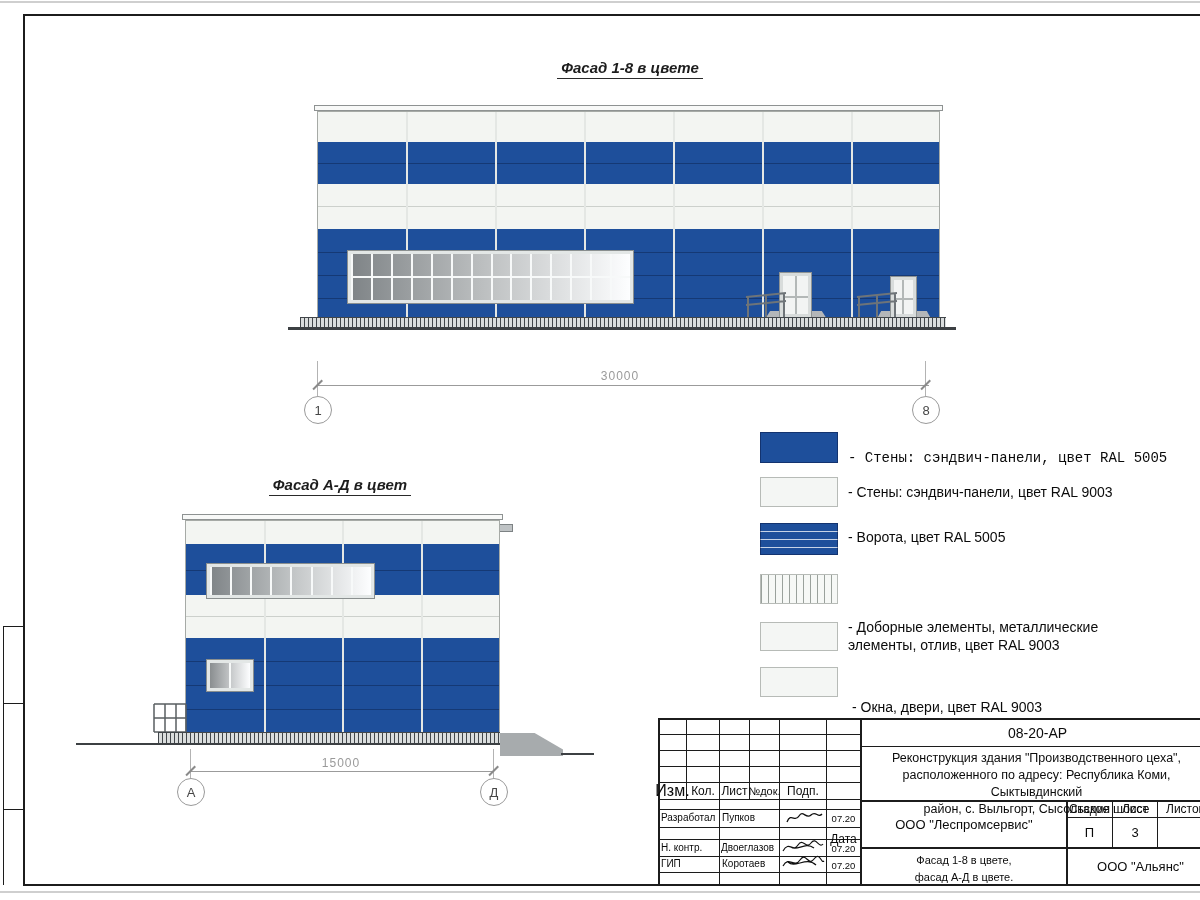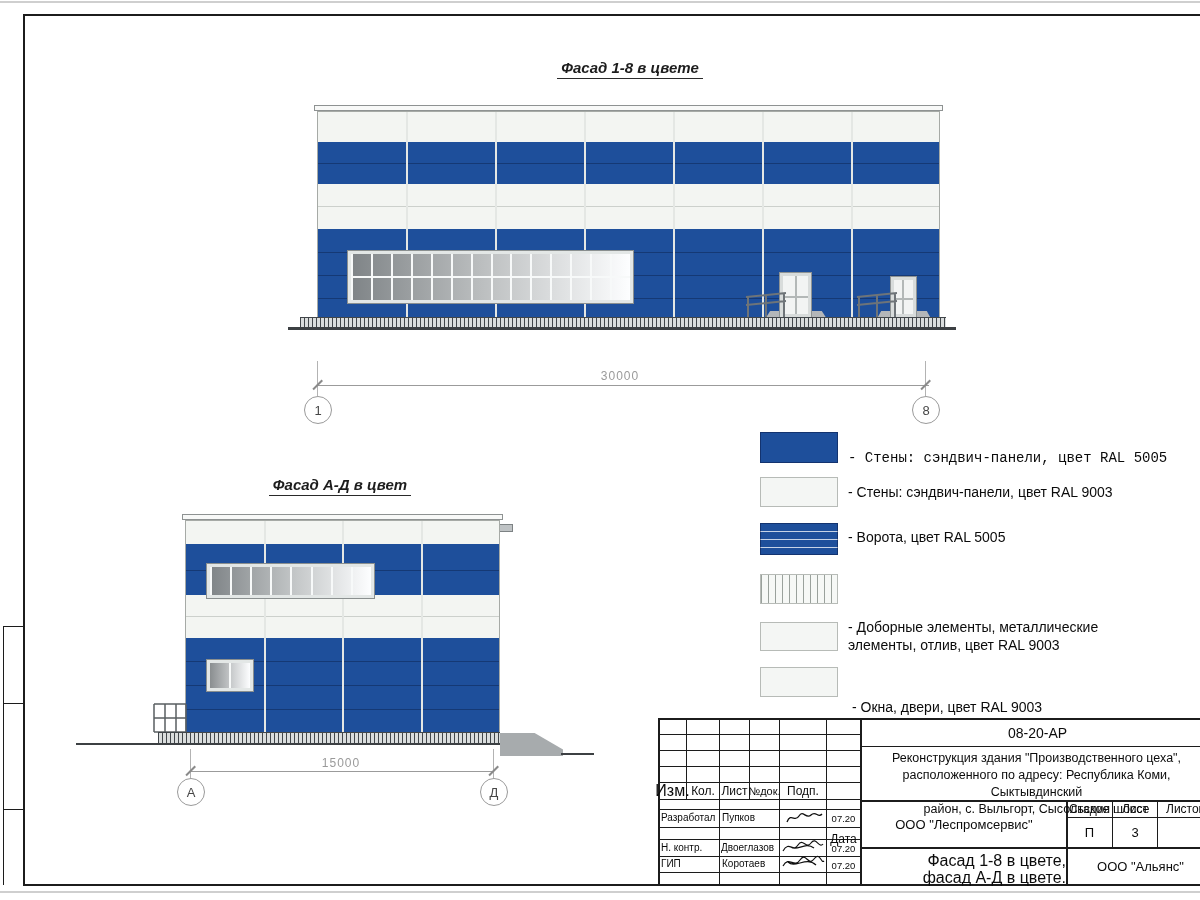"Фасад 1-8 в цвете," div.abs { font-size: 16px -> 11px; text-align: right -> center }
